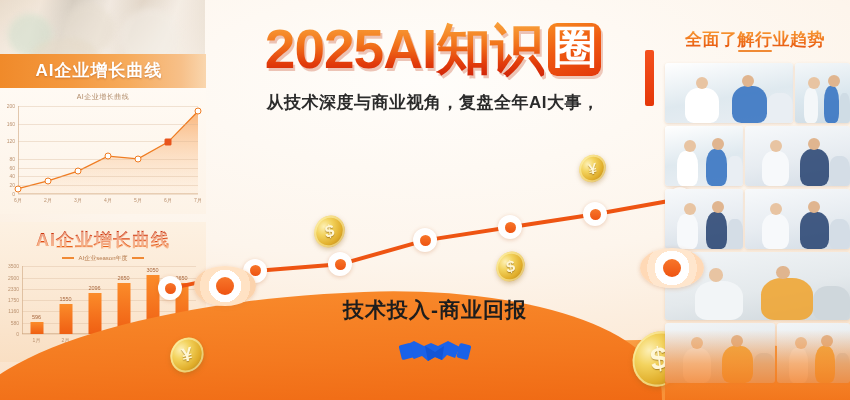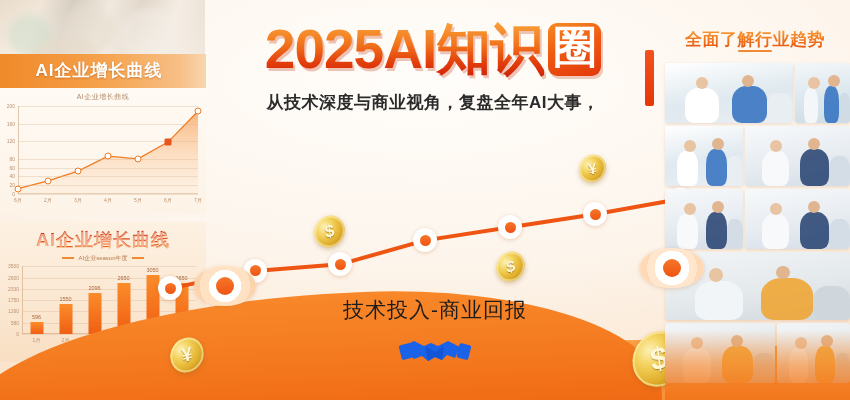"技术投入-商业回报" .caption { font-weight: normal -> bold }
